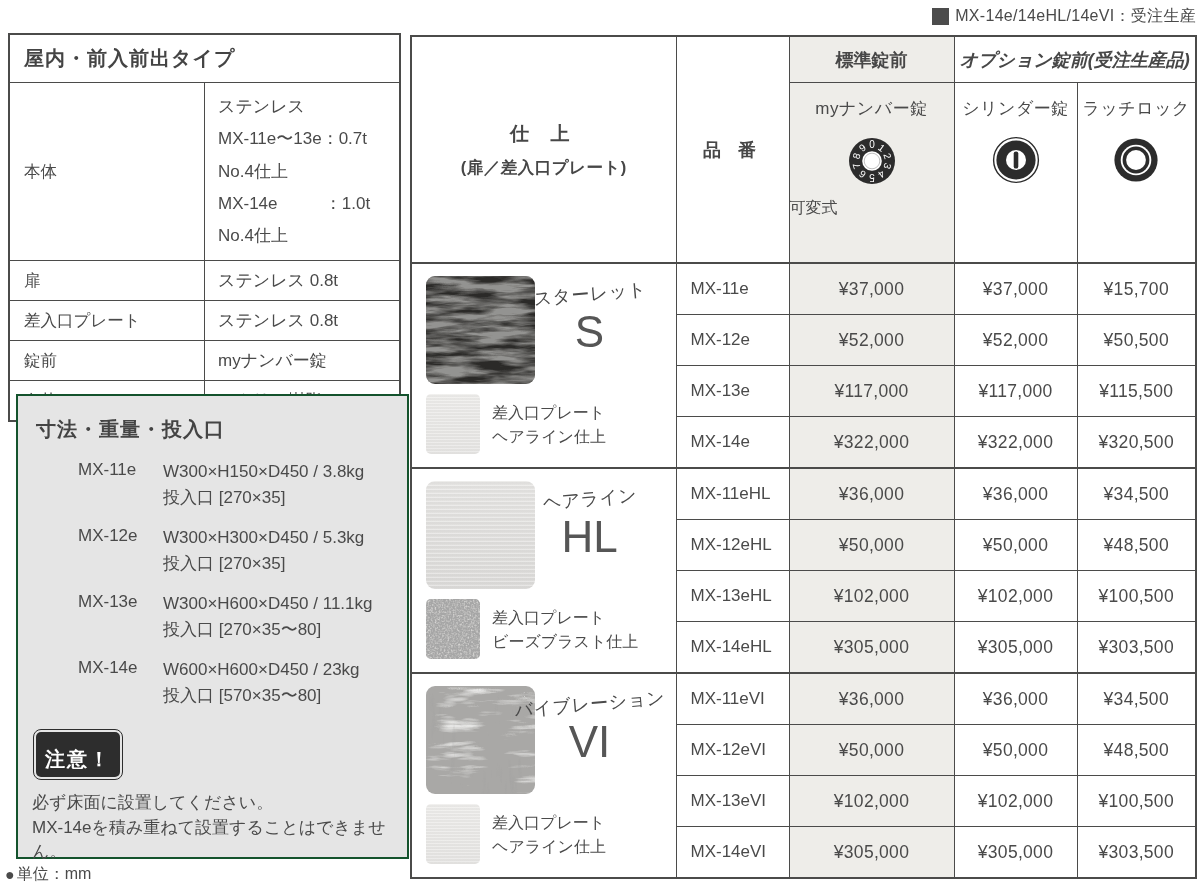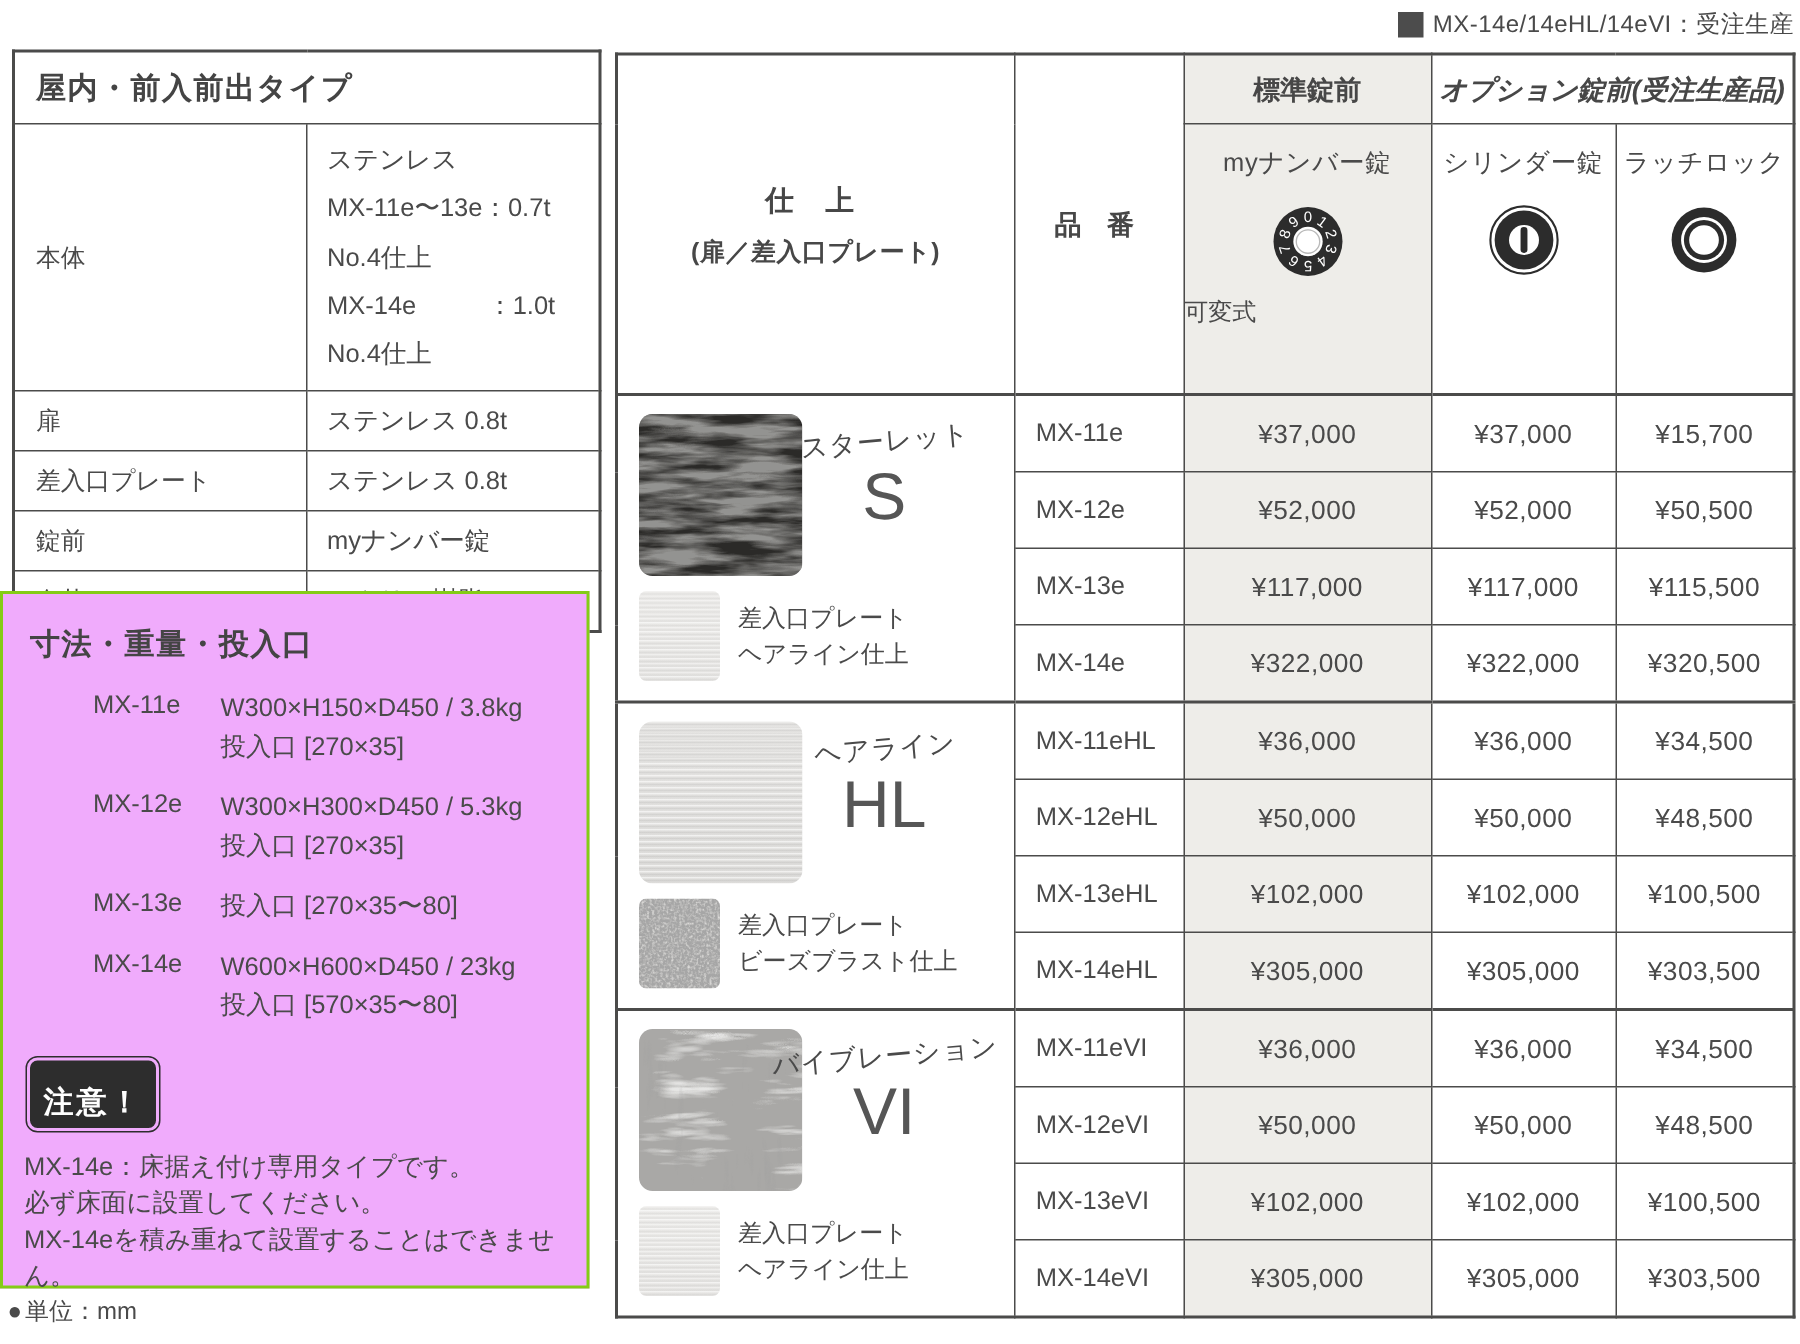"寸法・重量・投入口" .dim-box { background: #f0abfc -> #e5e5e5; border: 2px solid #84cc16 -> 2px solid #14532d; left: 0 -> 16px }
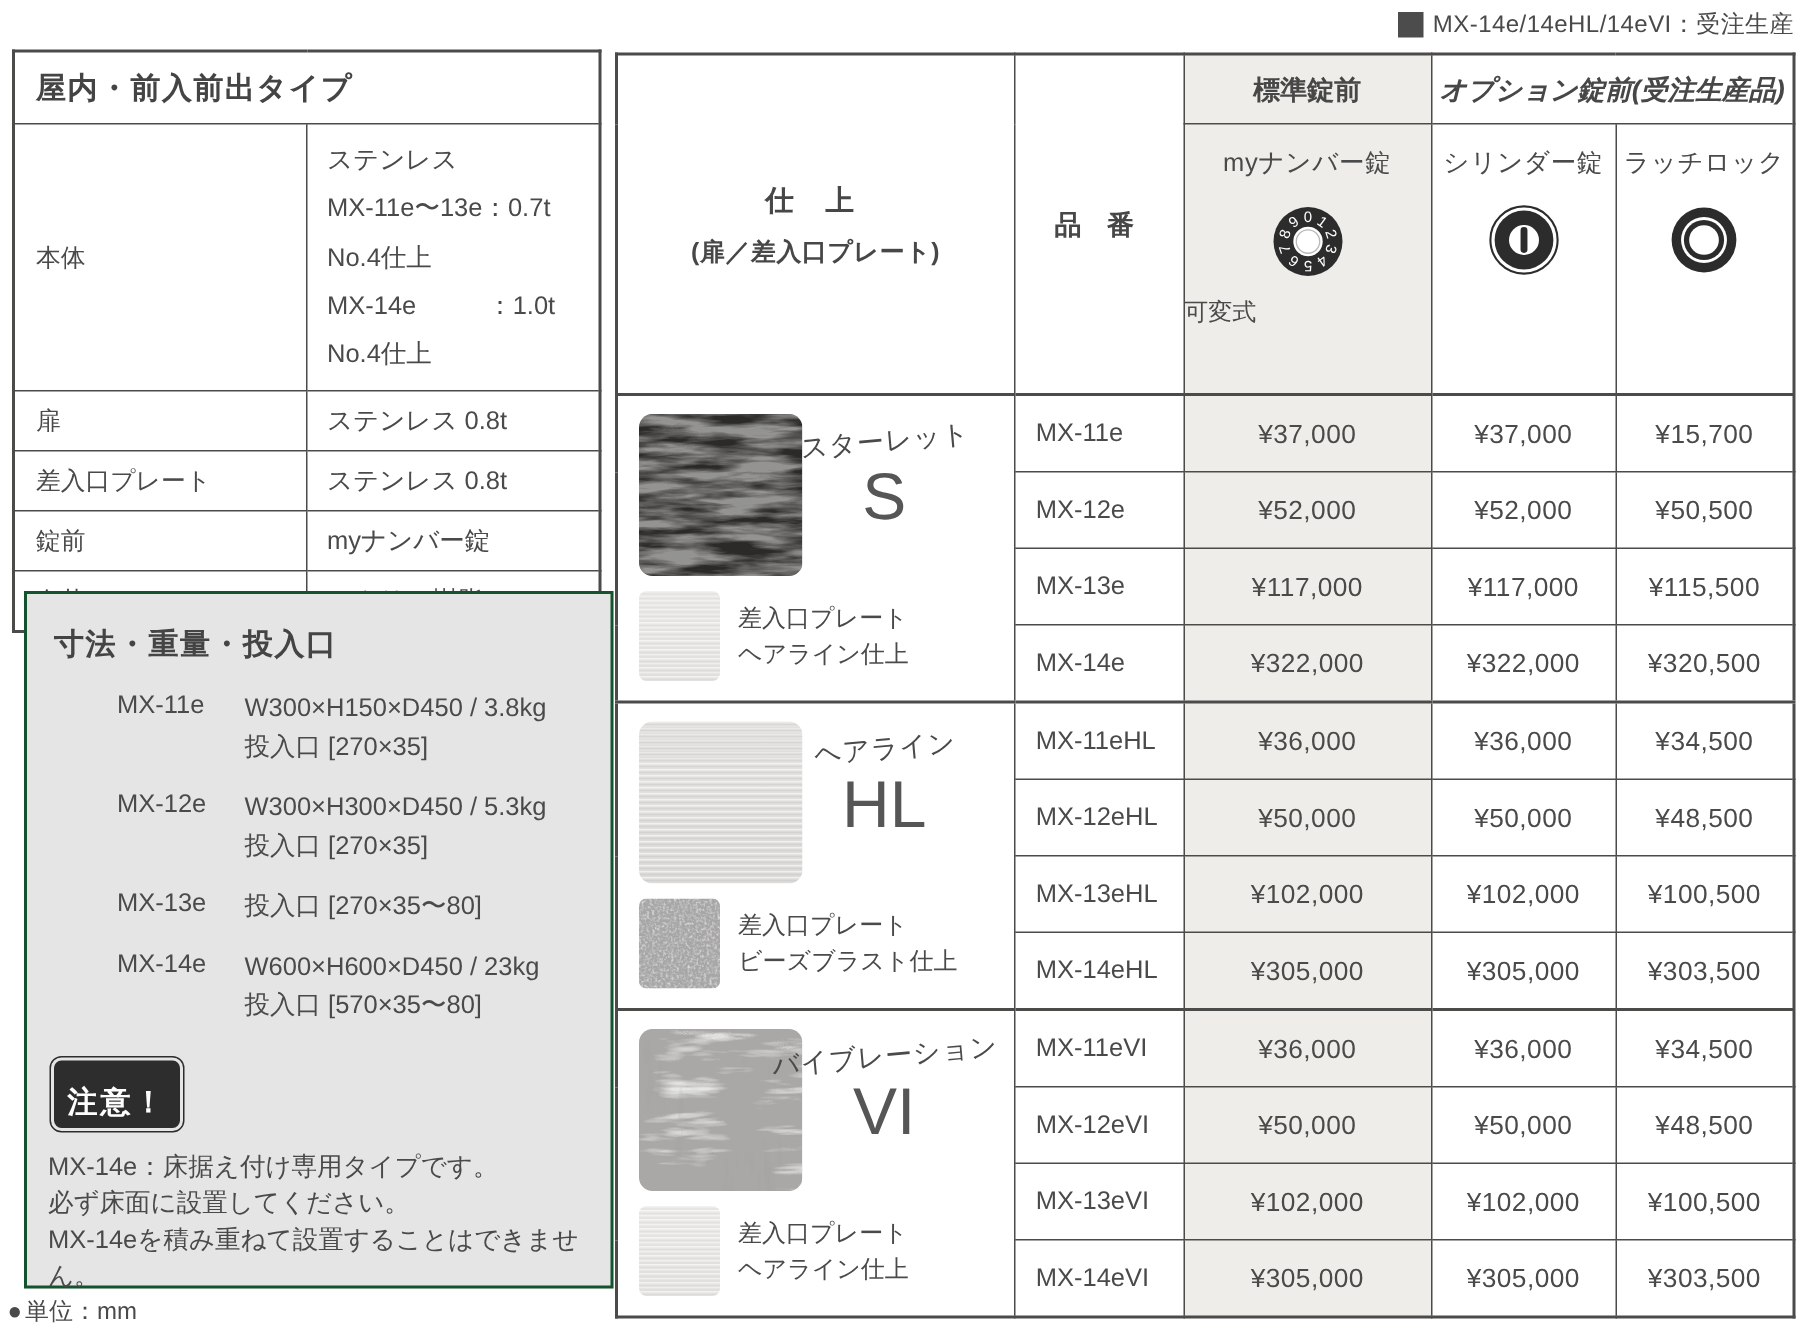"W300×H600×D450 / 11.1kg" div { html: none -> <div>W300×H600×D450 / 11.1kg</div> }
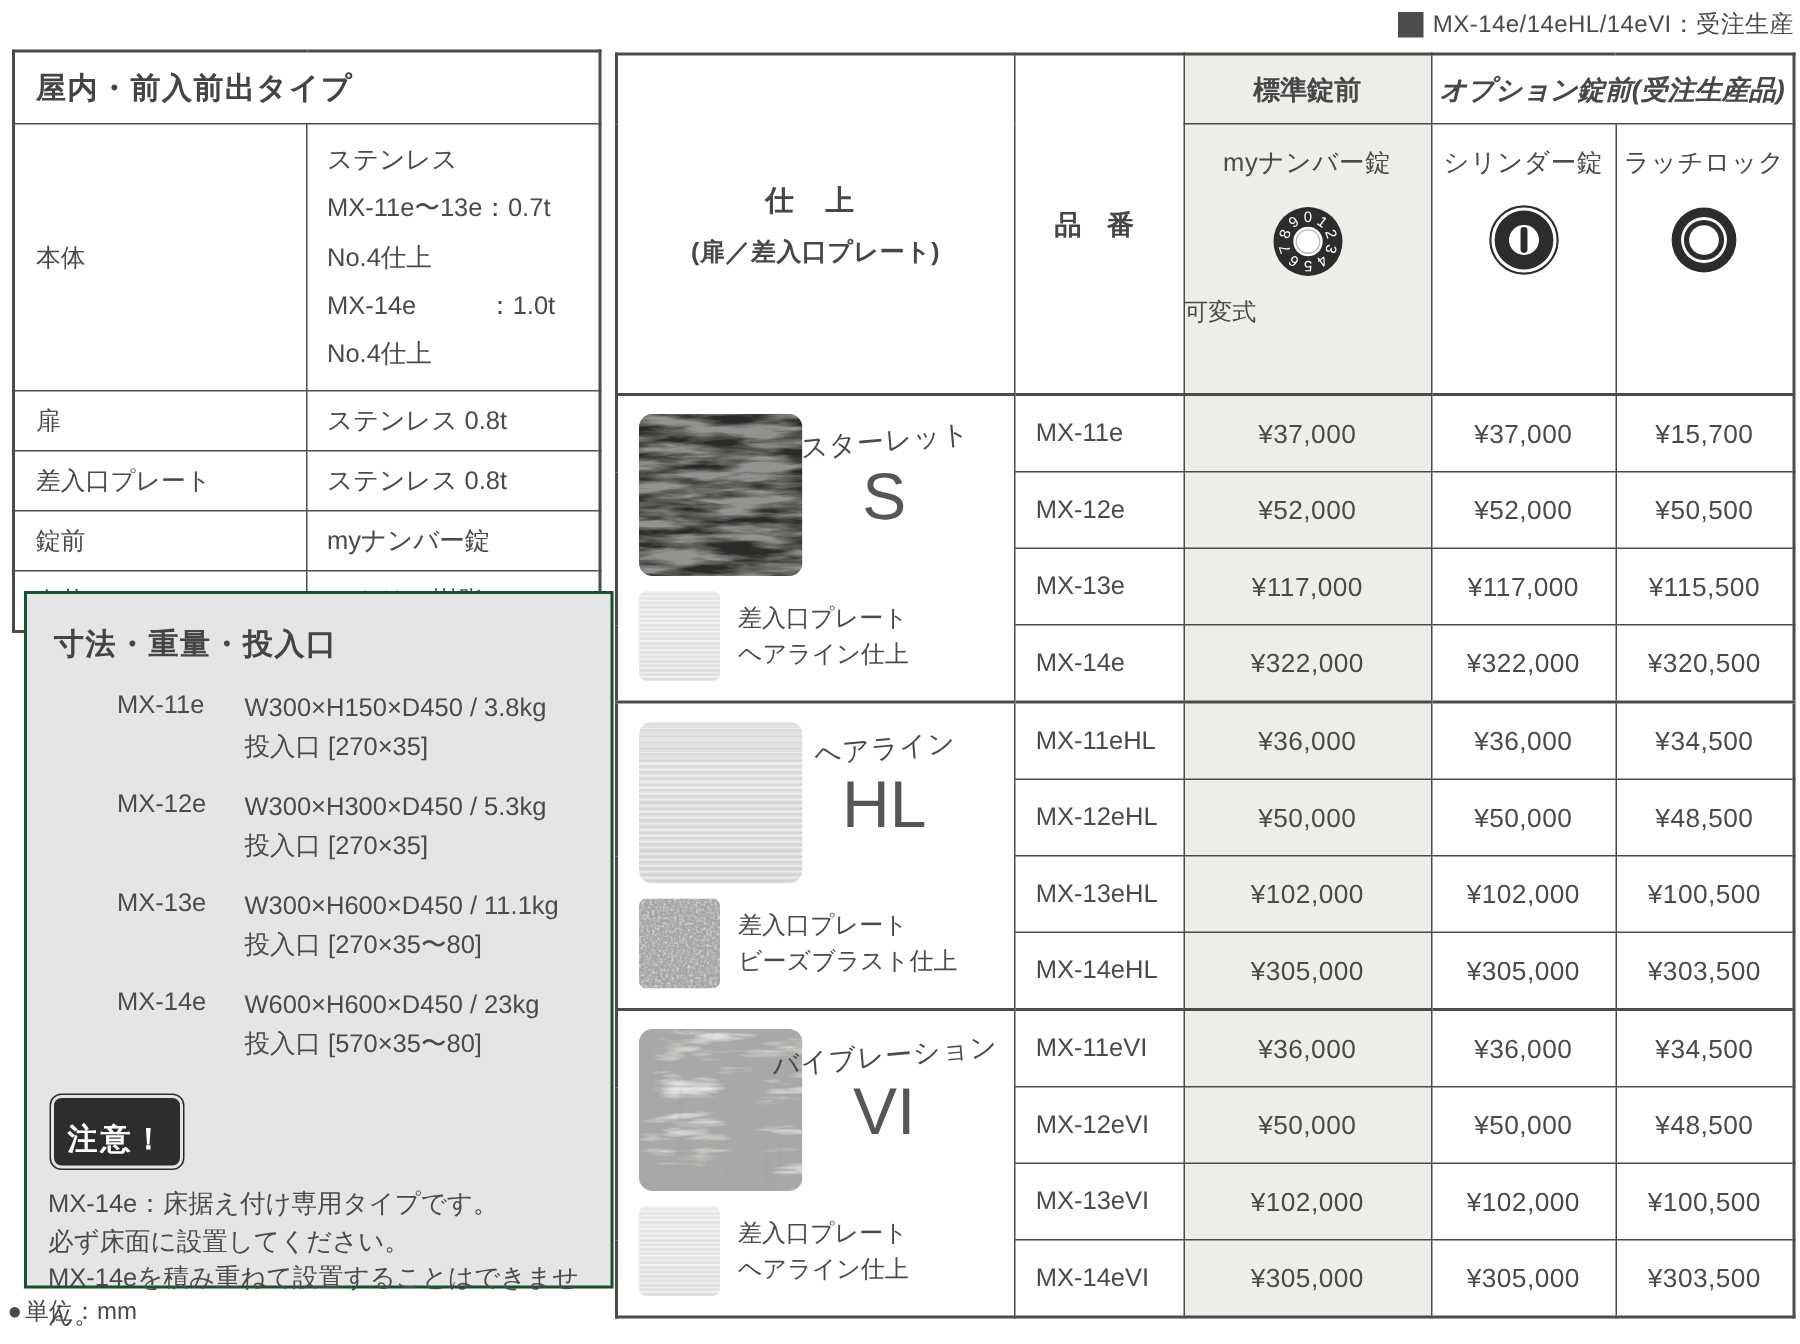"MX-14e：床据え付け専用タイプです。" div { html: <div>MX-14e：床据え付け専用タイプです。</div> -> none }
